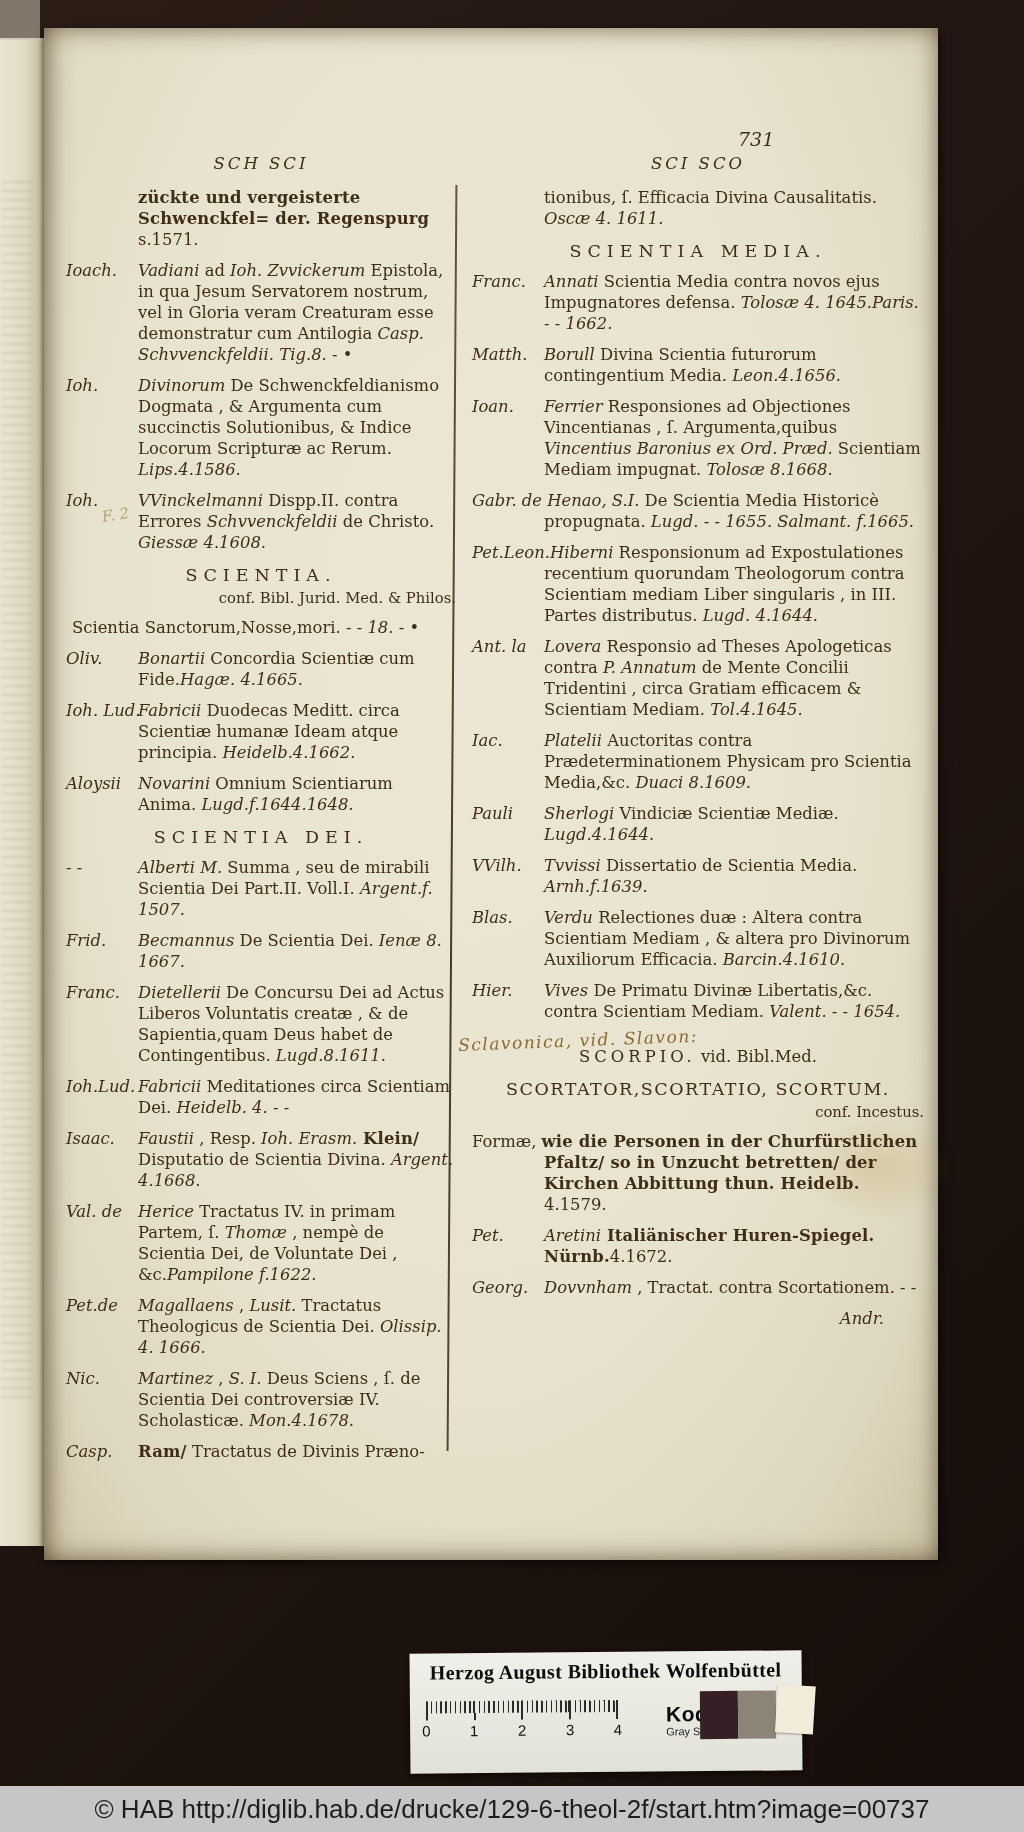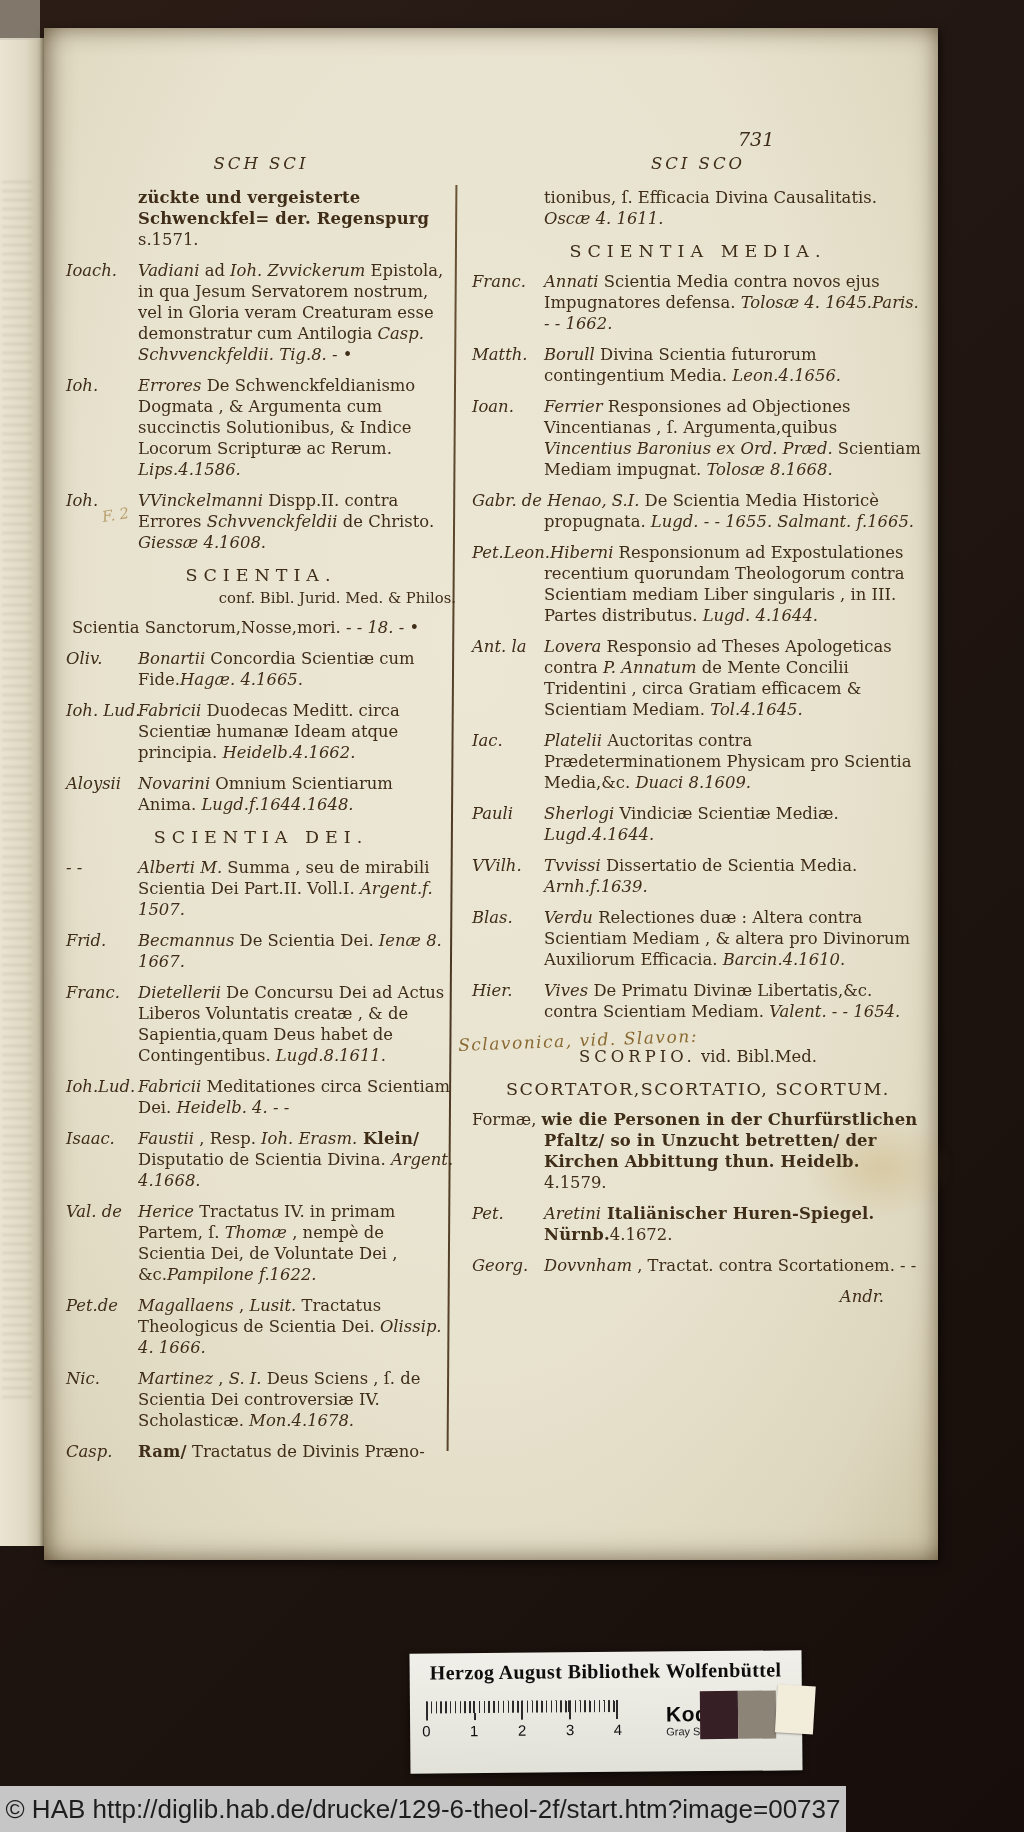"Errores" span.st-i { text: Errores -> Divinorum }
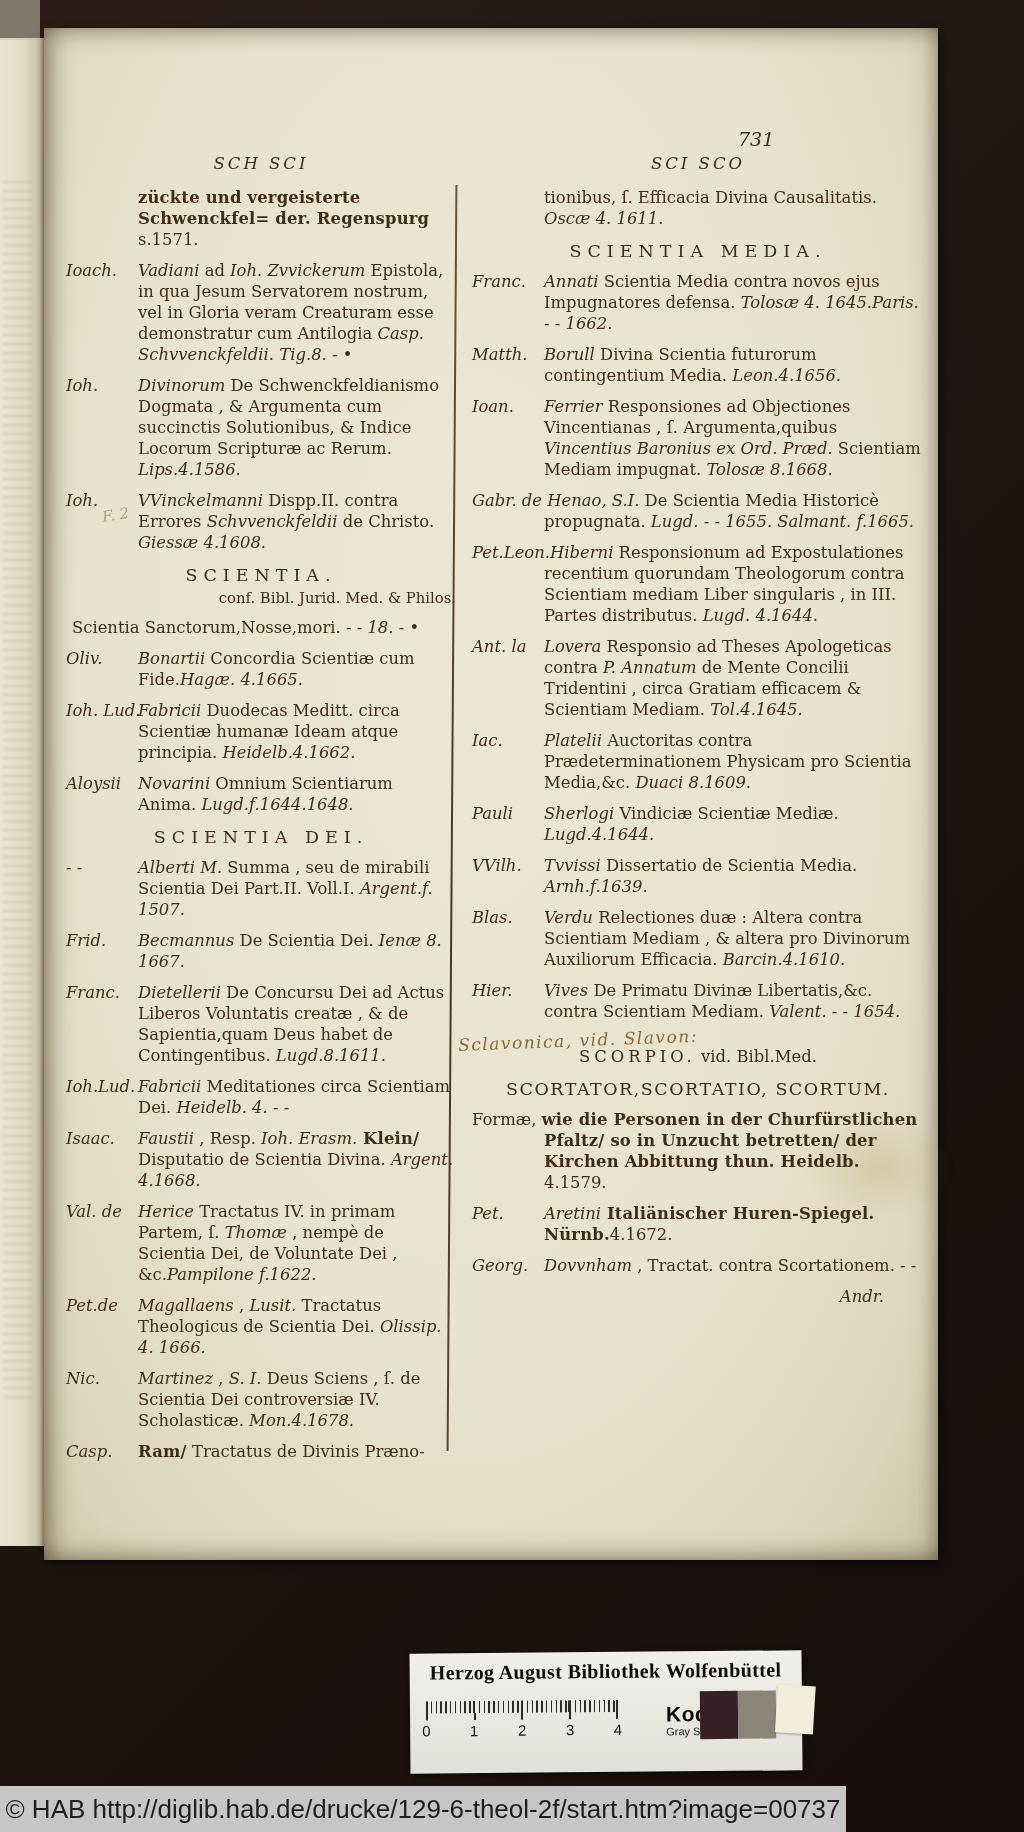"conf. Incestus." div.h-sub { html: none -> <div>conf. Incestus.</div> }
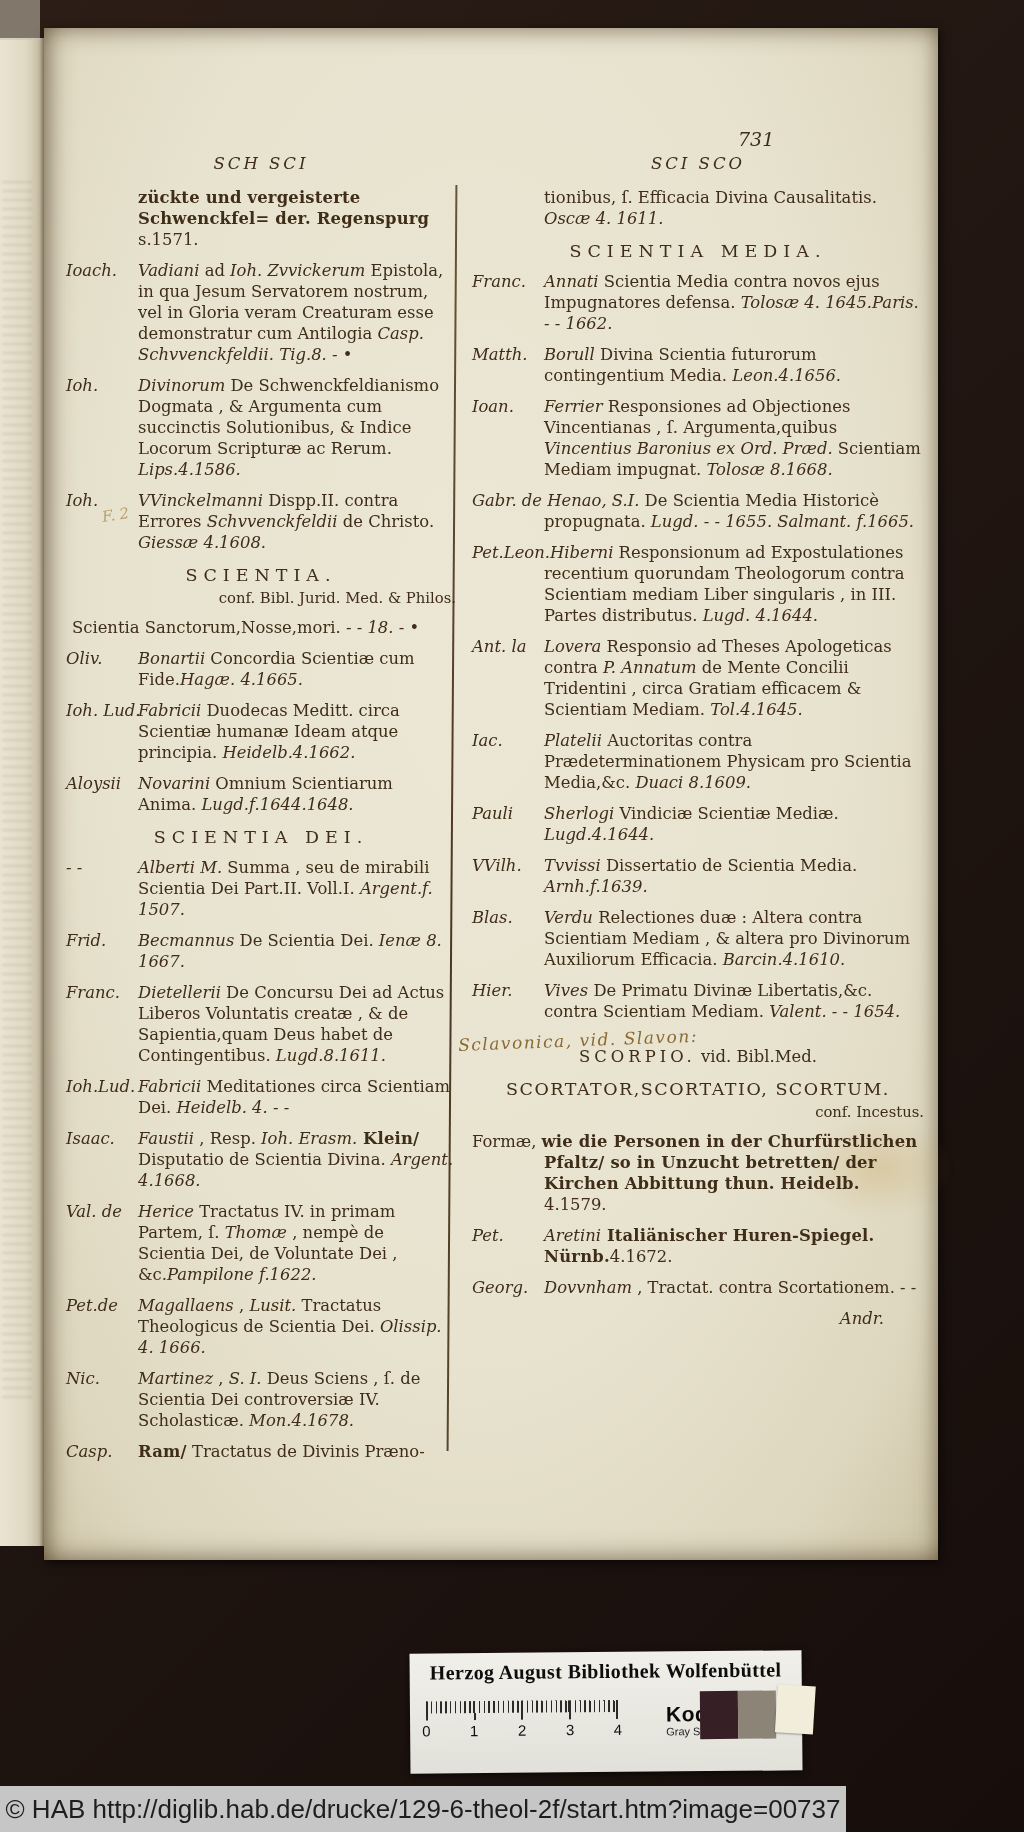"© HAB" .copyright-strip { width: 846px -> 1024px }
